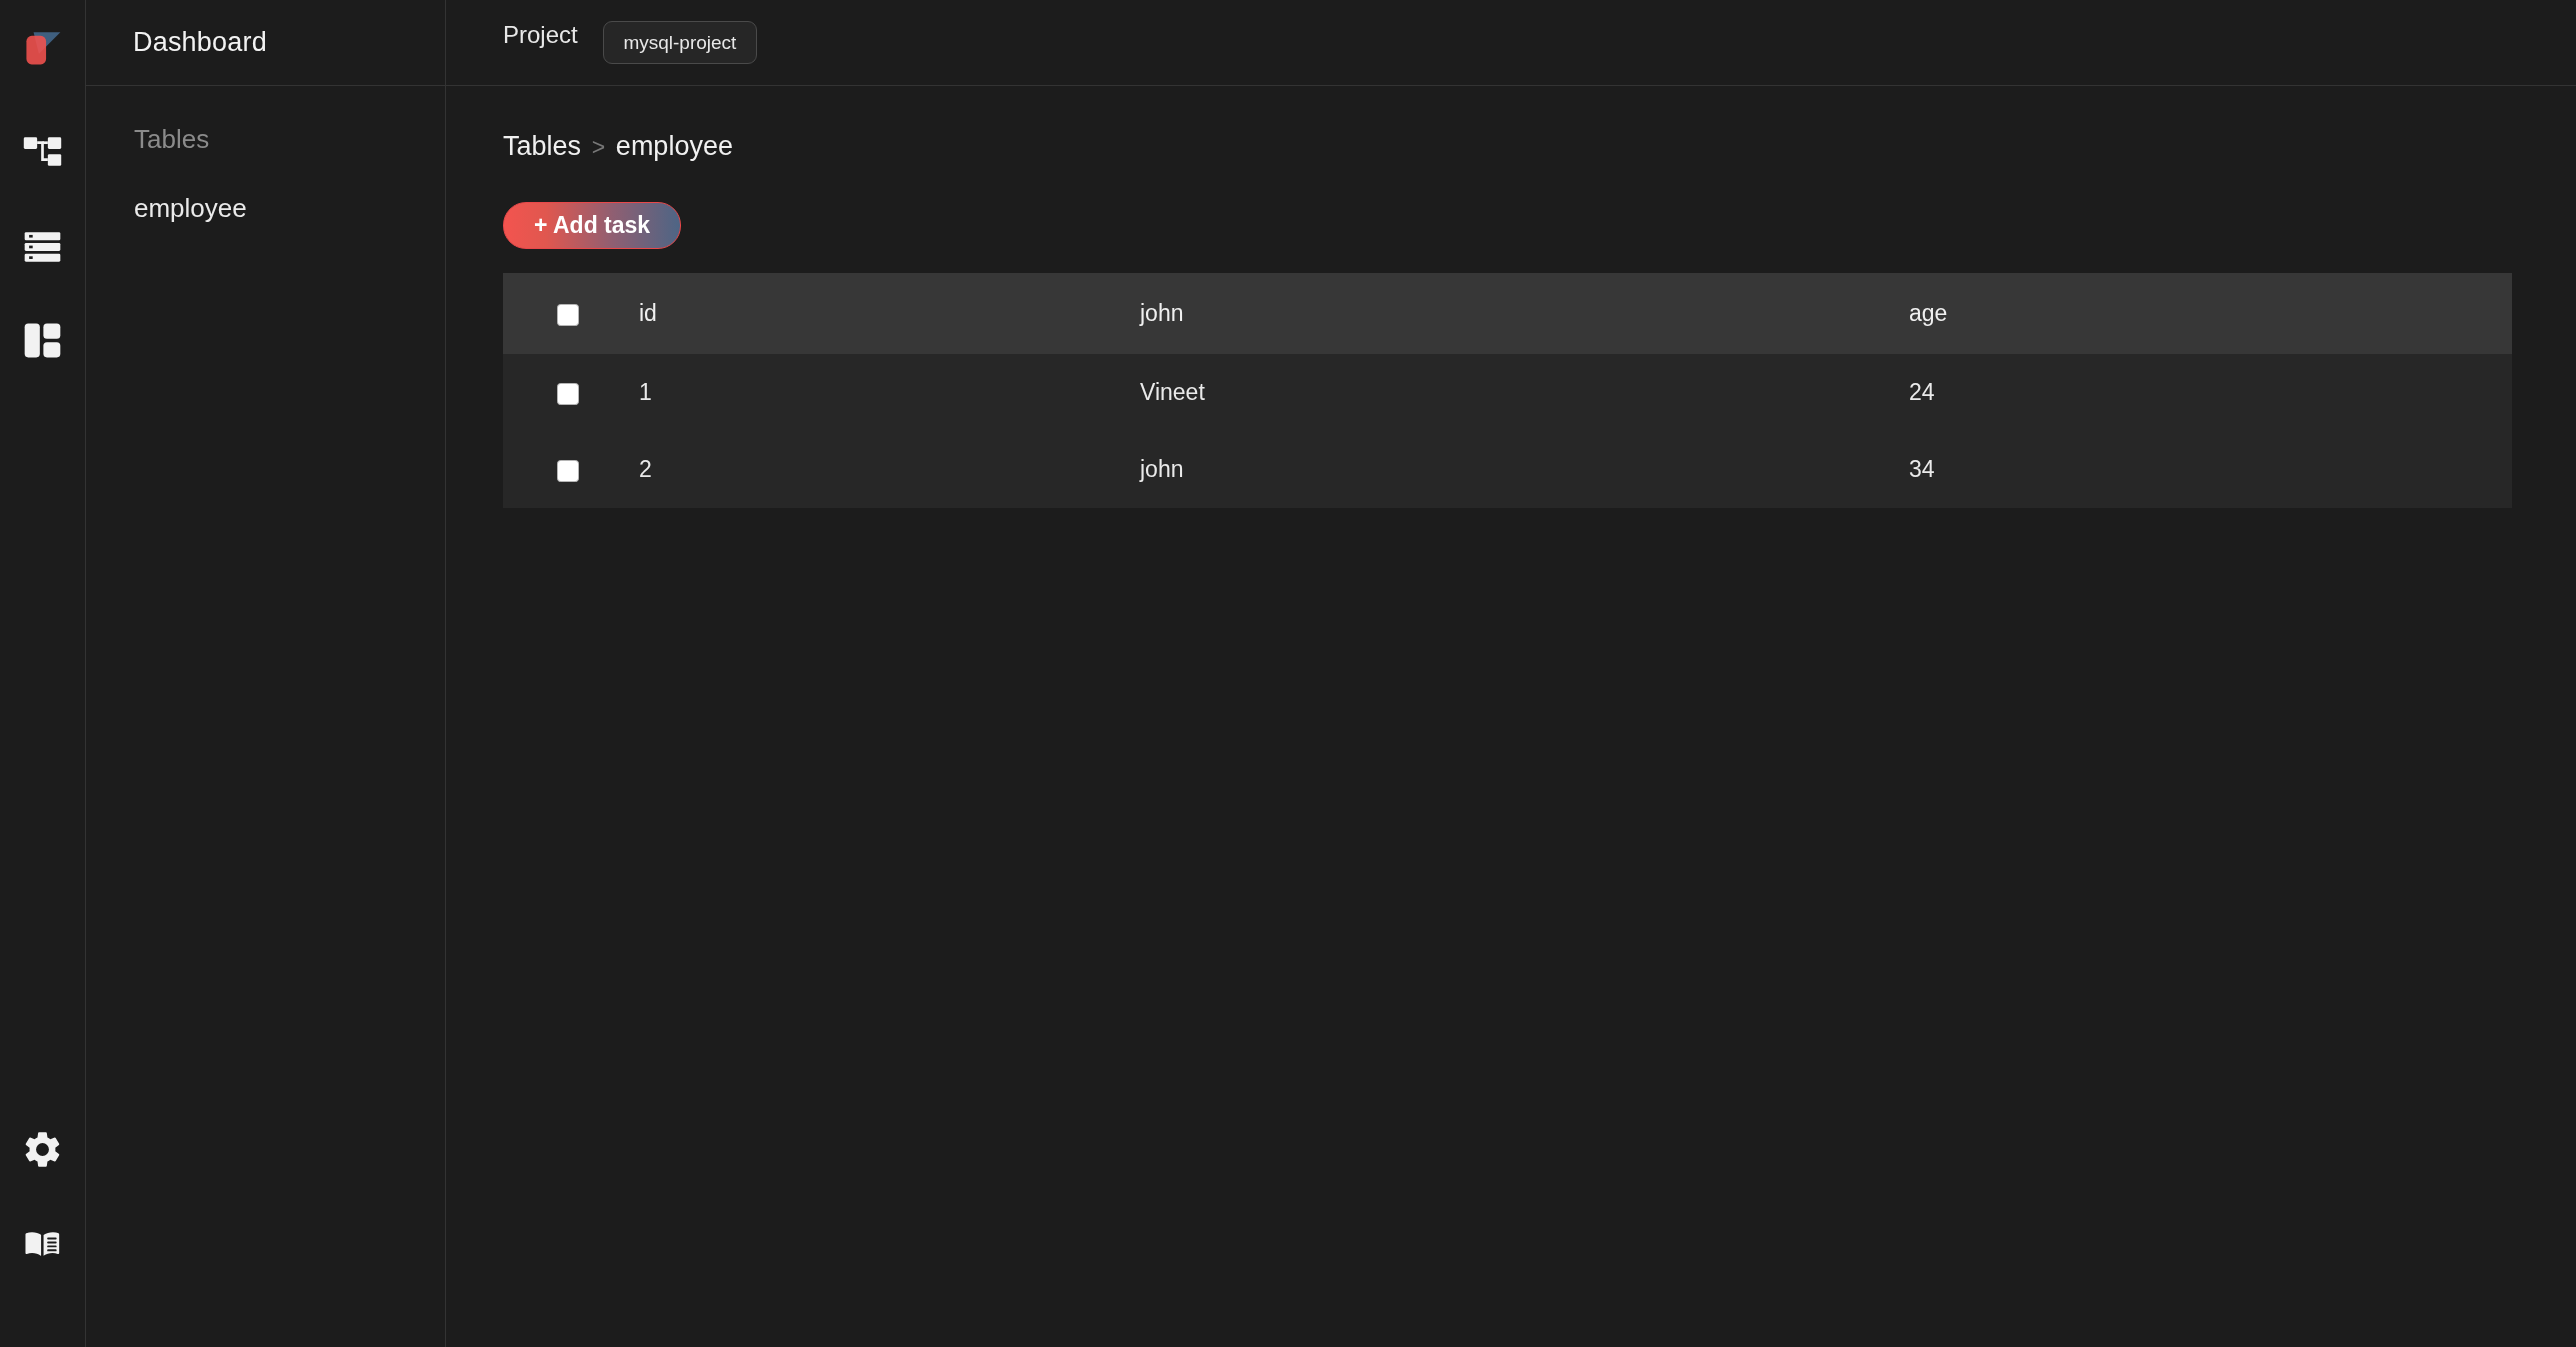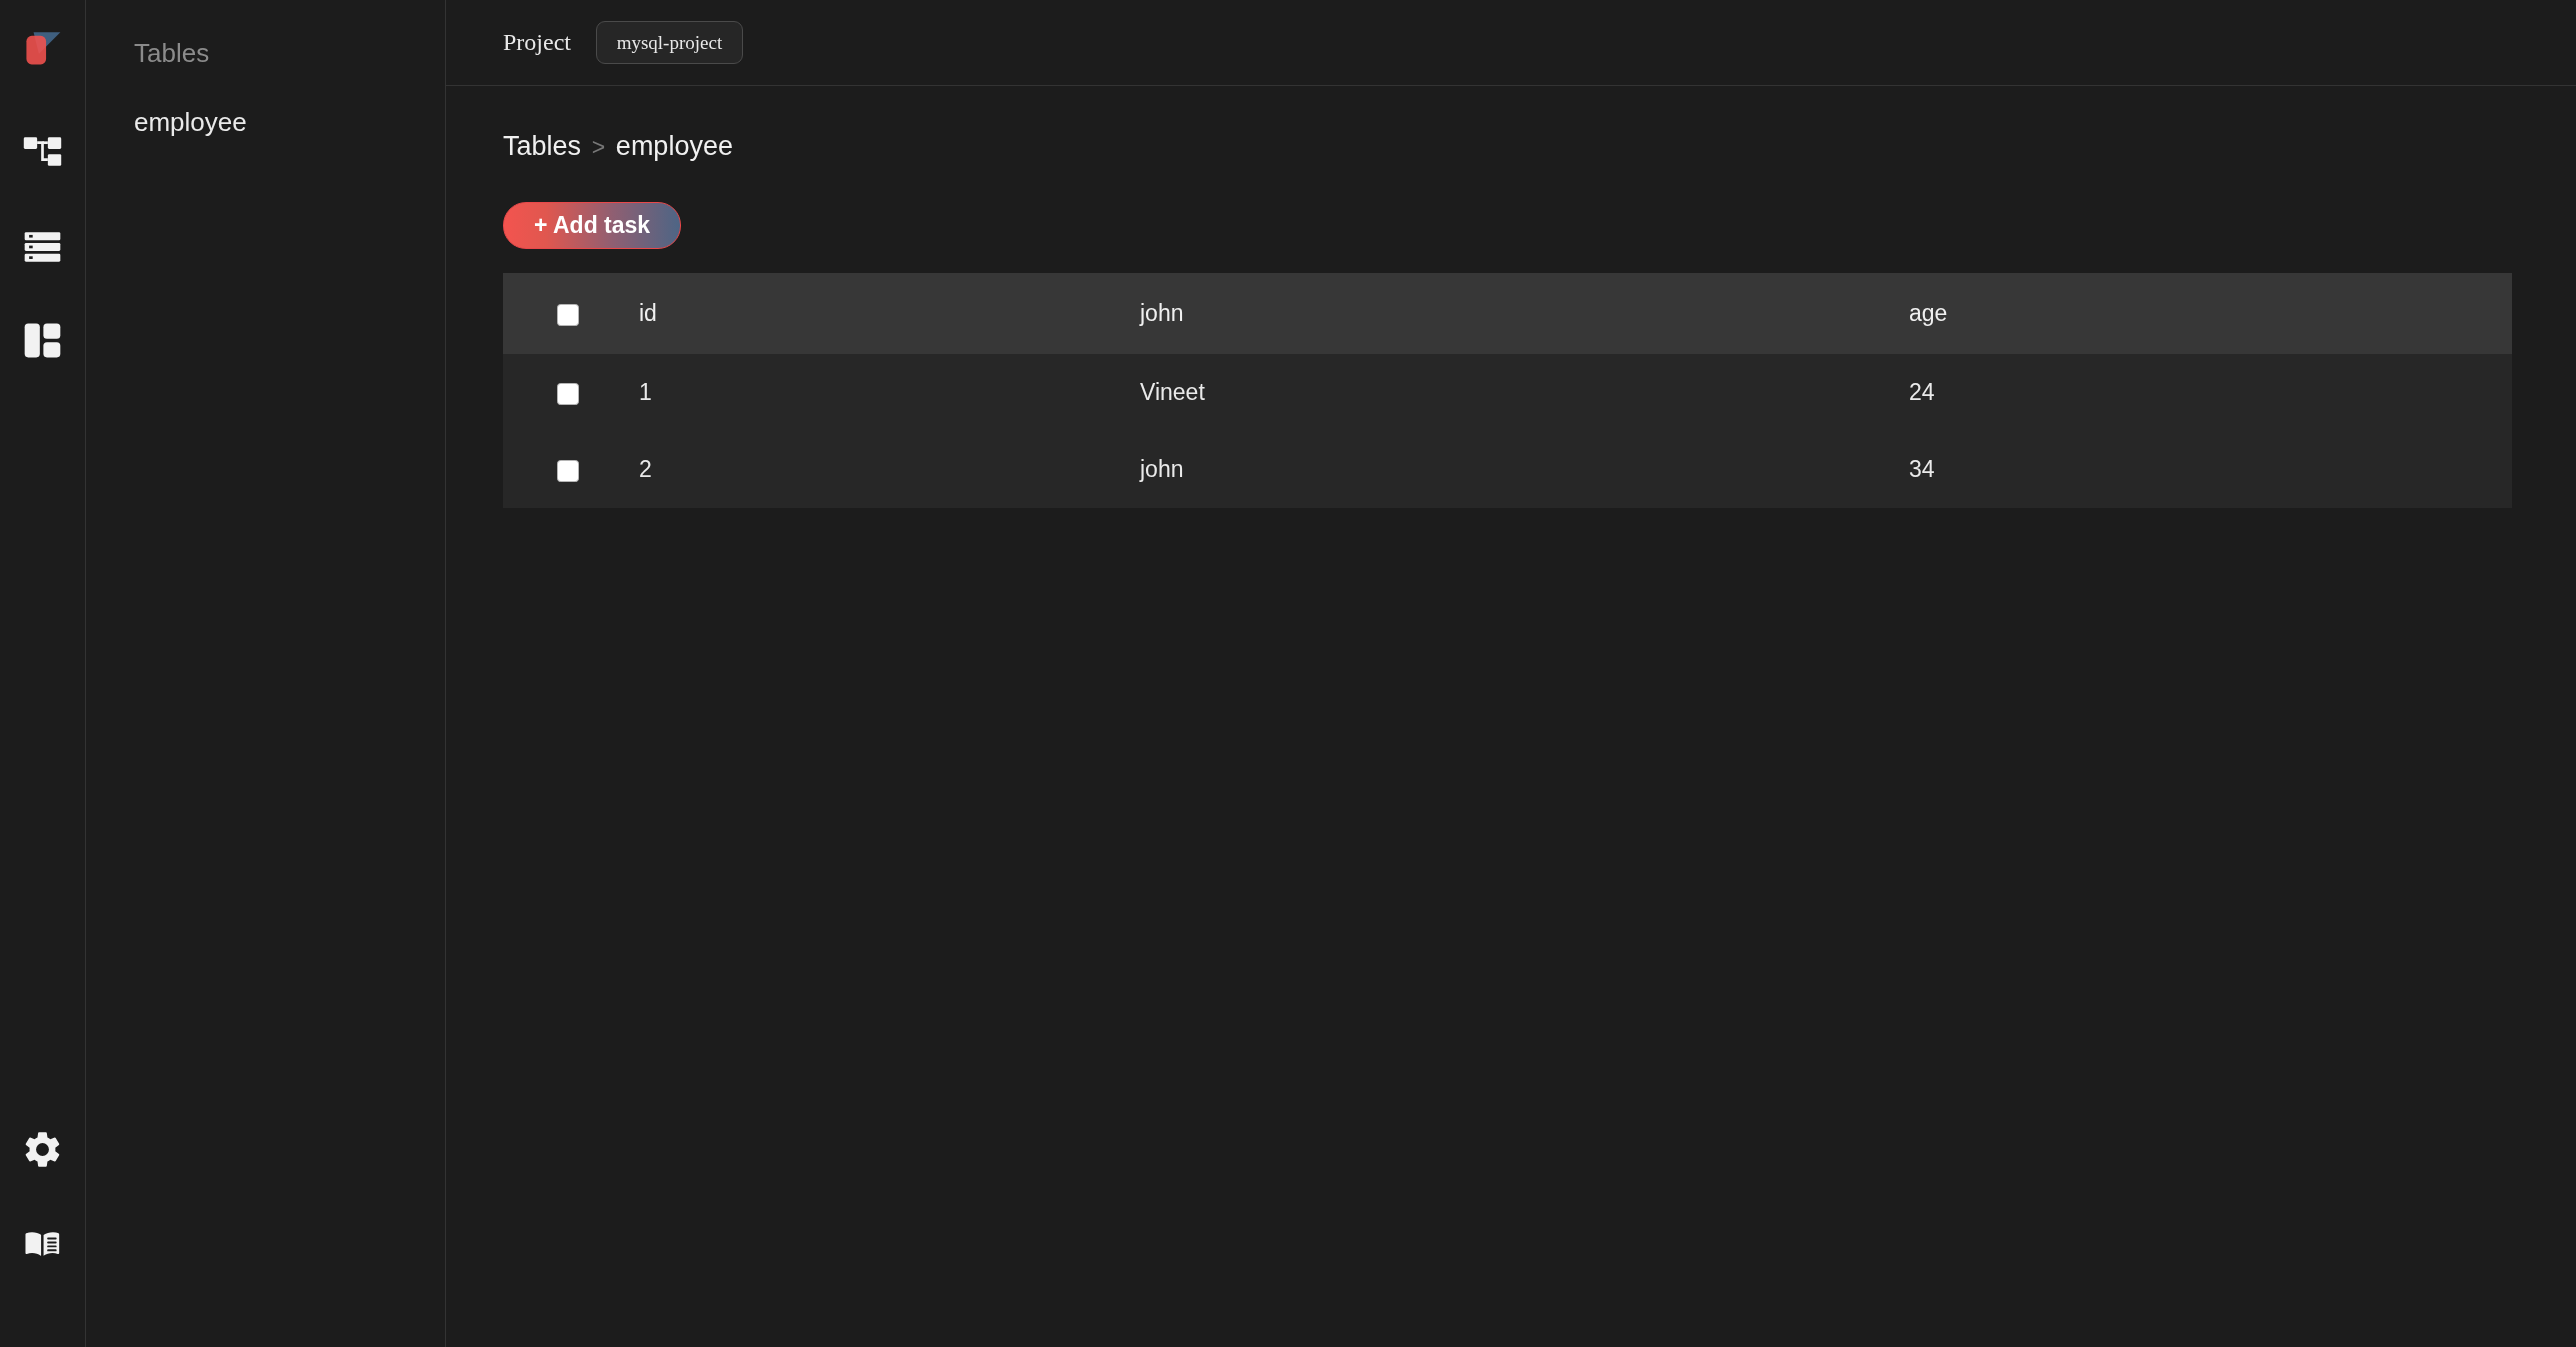"Dashboard" div.panel-head { html: none -> <div> <span>Dashboard</span> </div> }
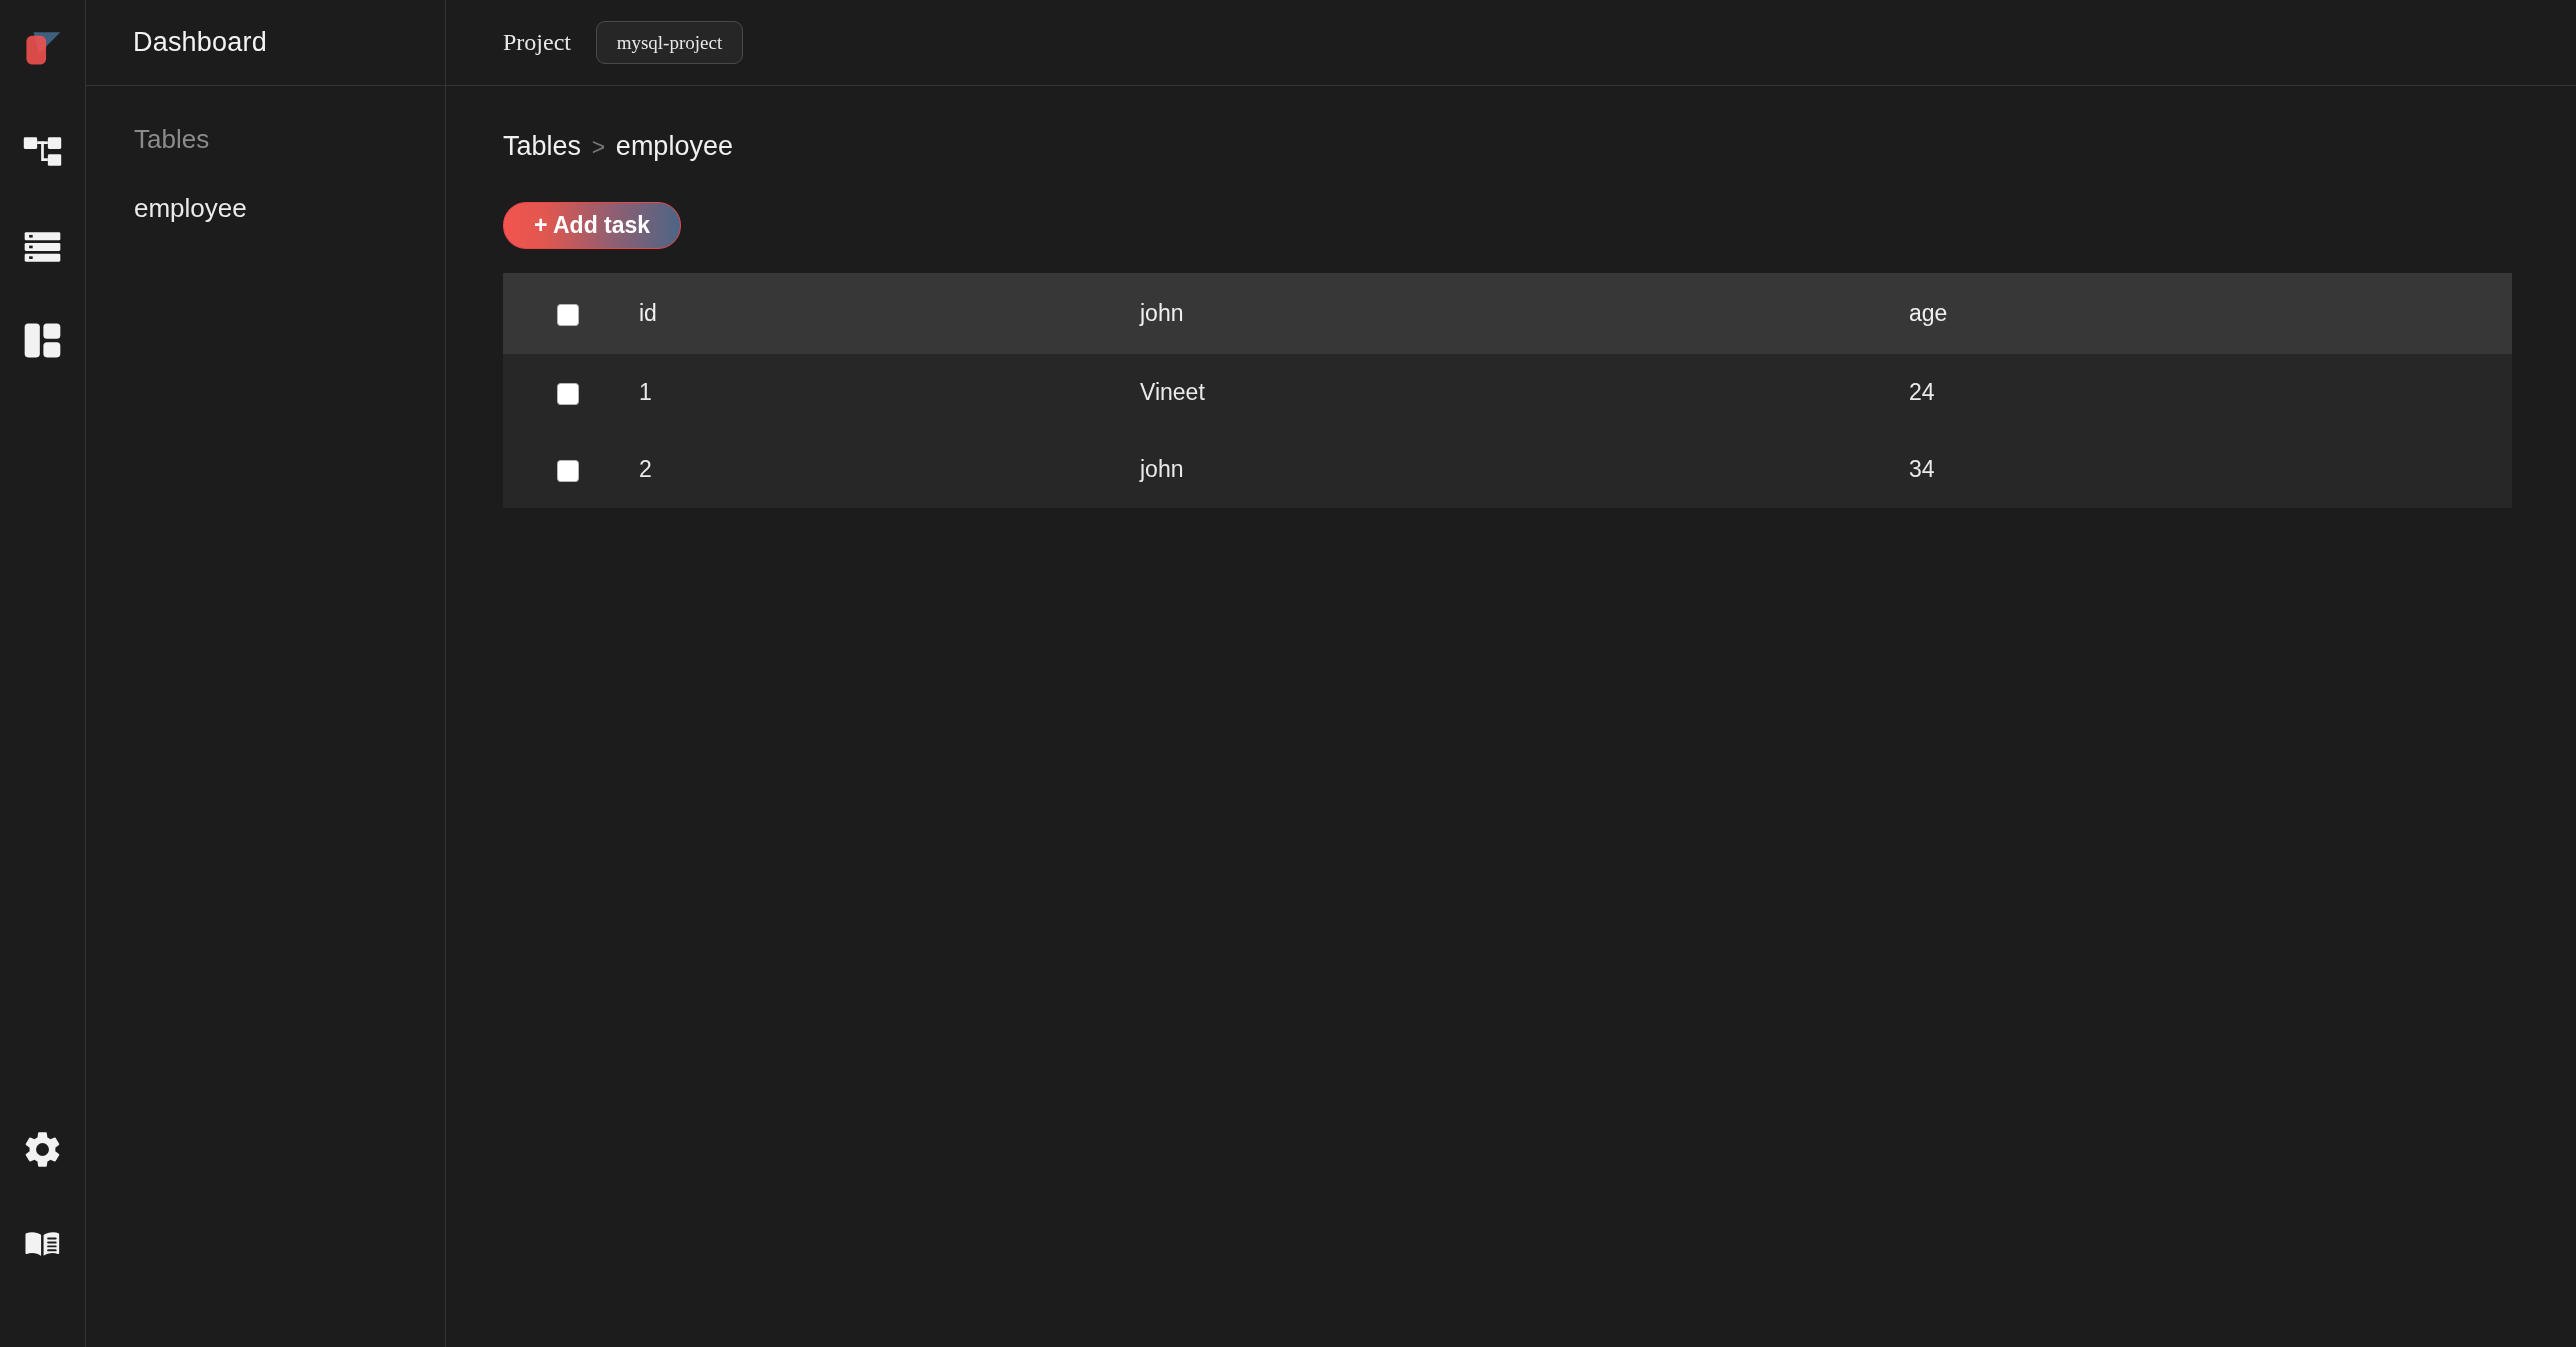"Project" .project-group { align-items: center -> none; font-family: Liberation Serif, serif -> none }
